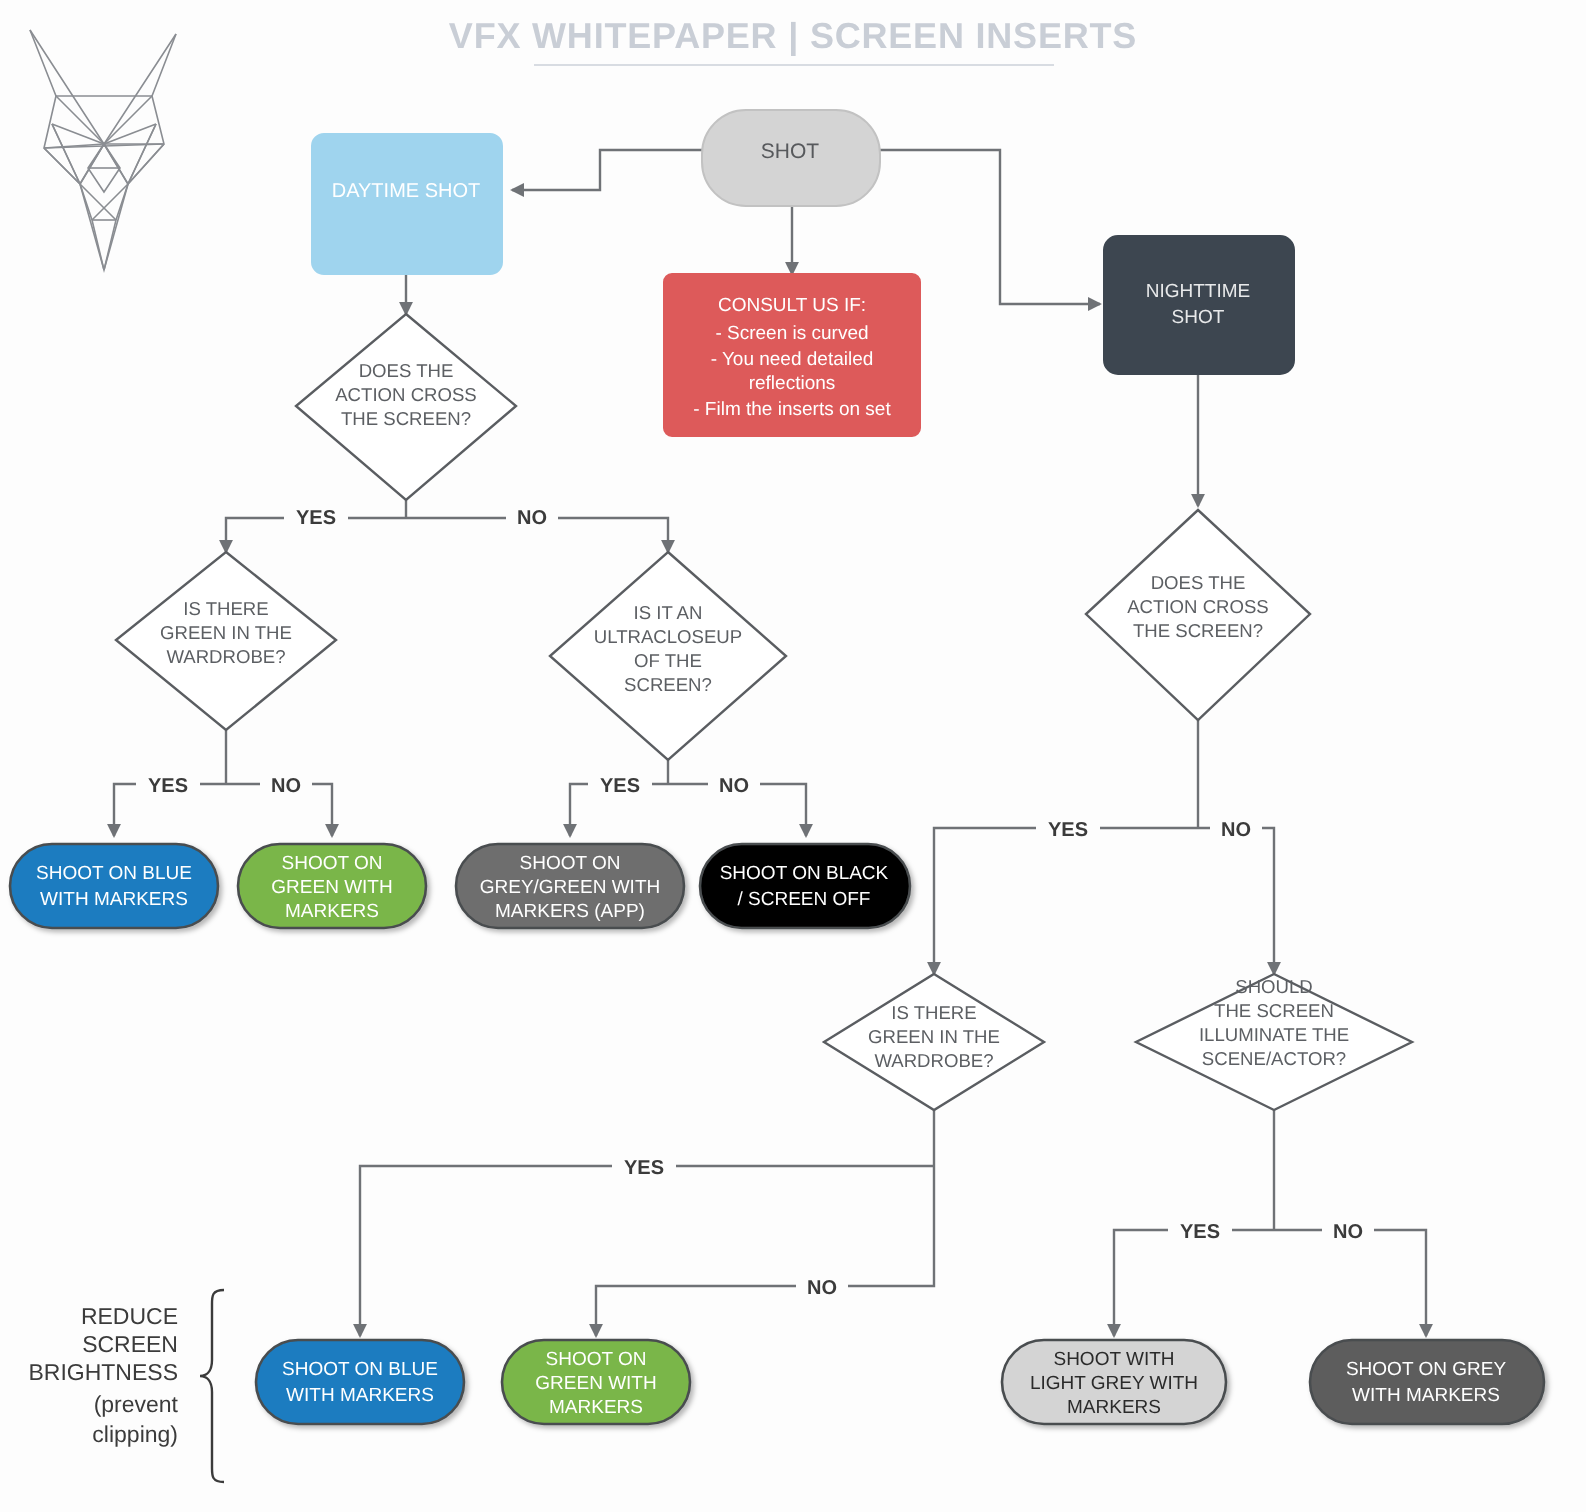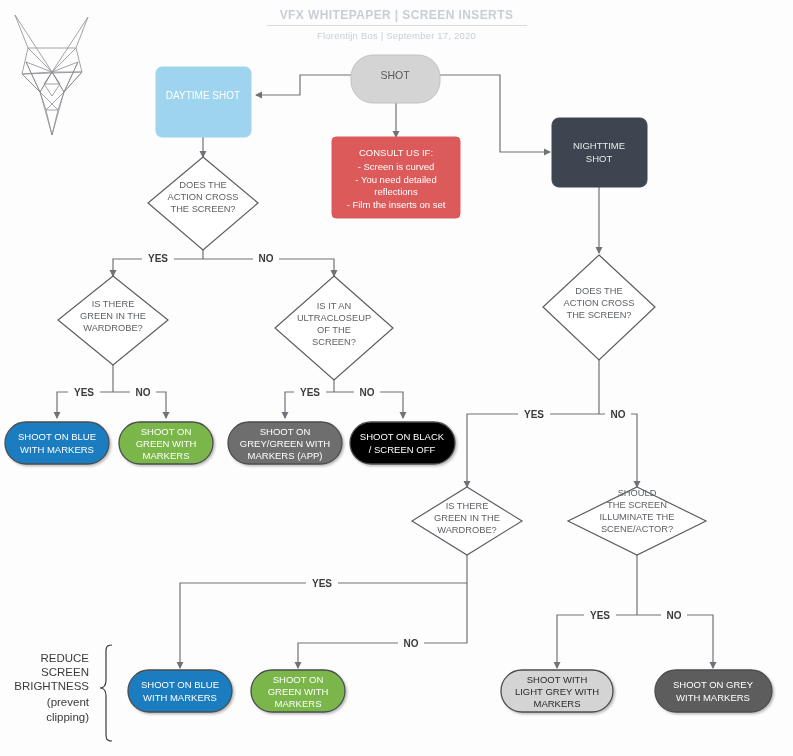"VFX WHITEPAPER | SCREEN INSERTS" .header-title { font-size: 12px -> 18px }
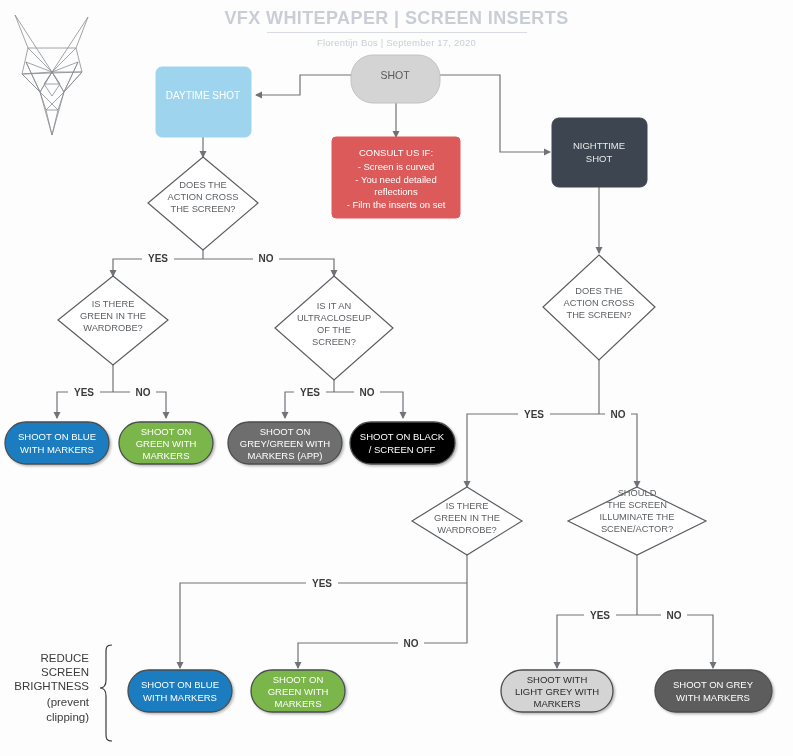"Florentijn Bos | September 17," div.header-sub { html: <div>Florentijn Bos | September 17, 2020</div> -> none }
